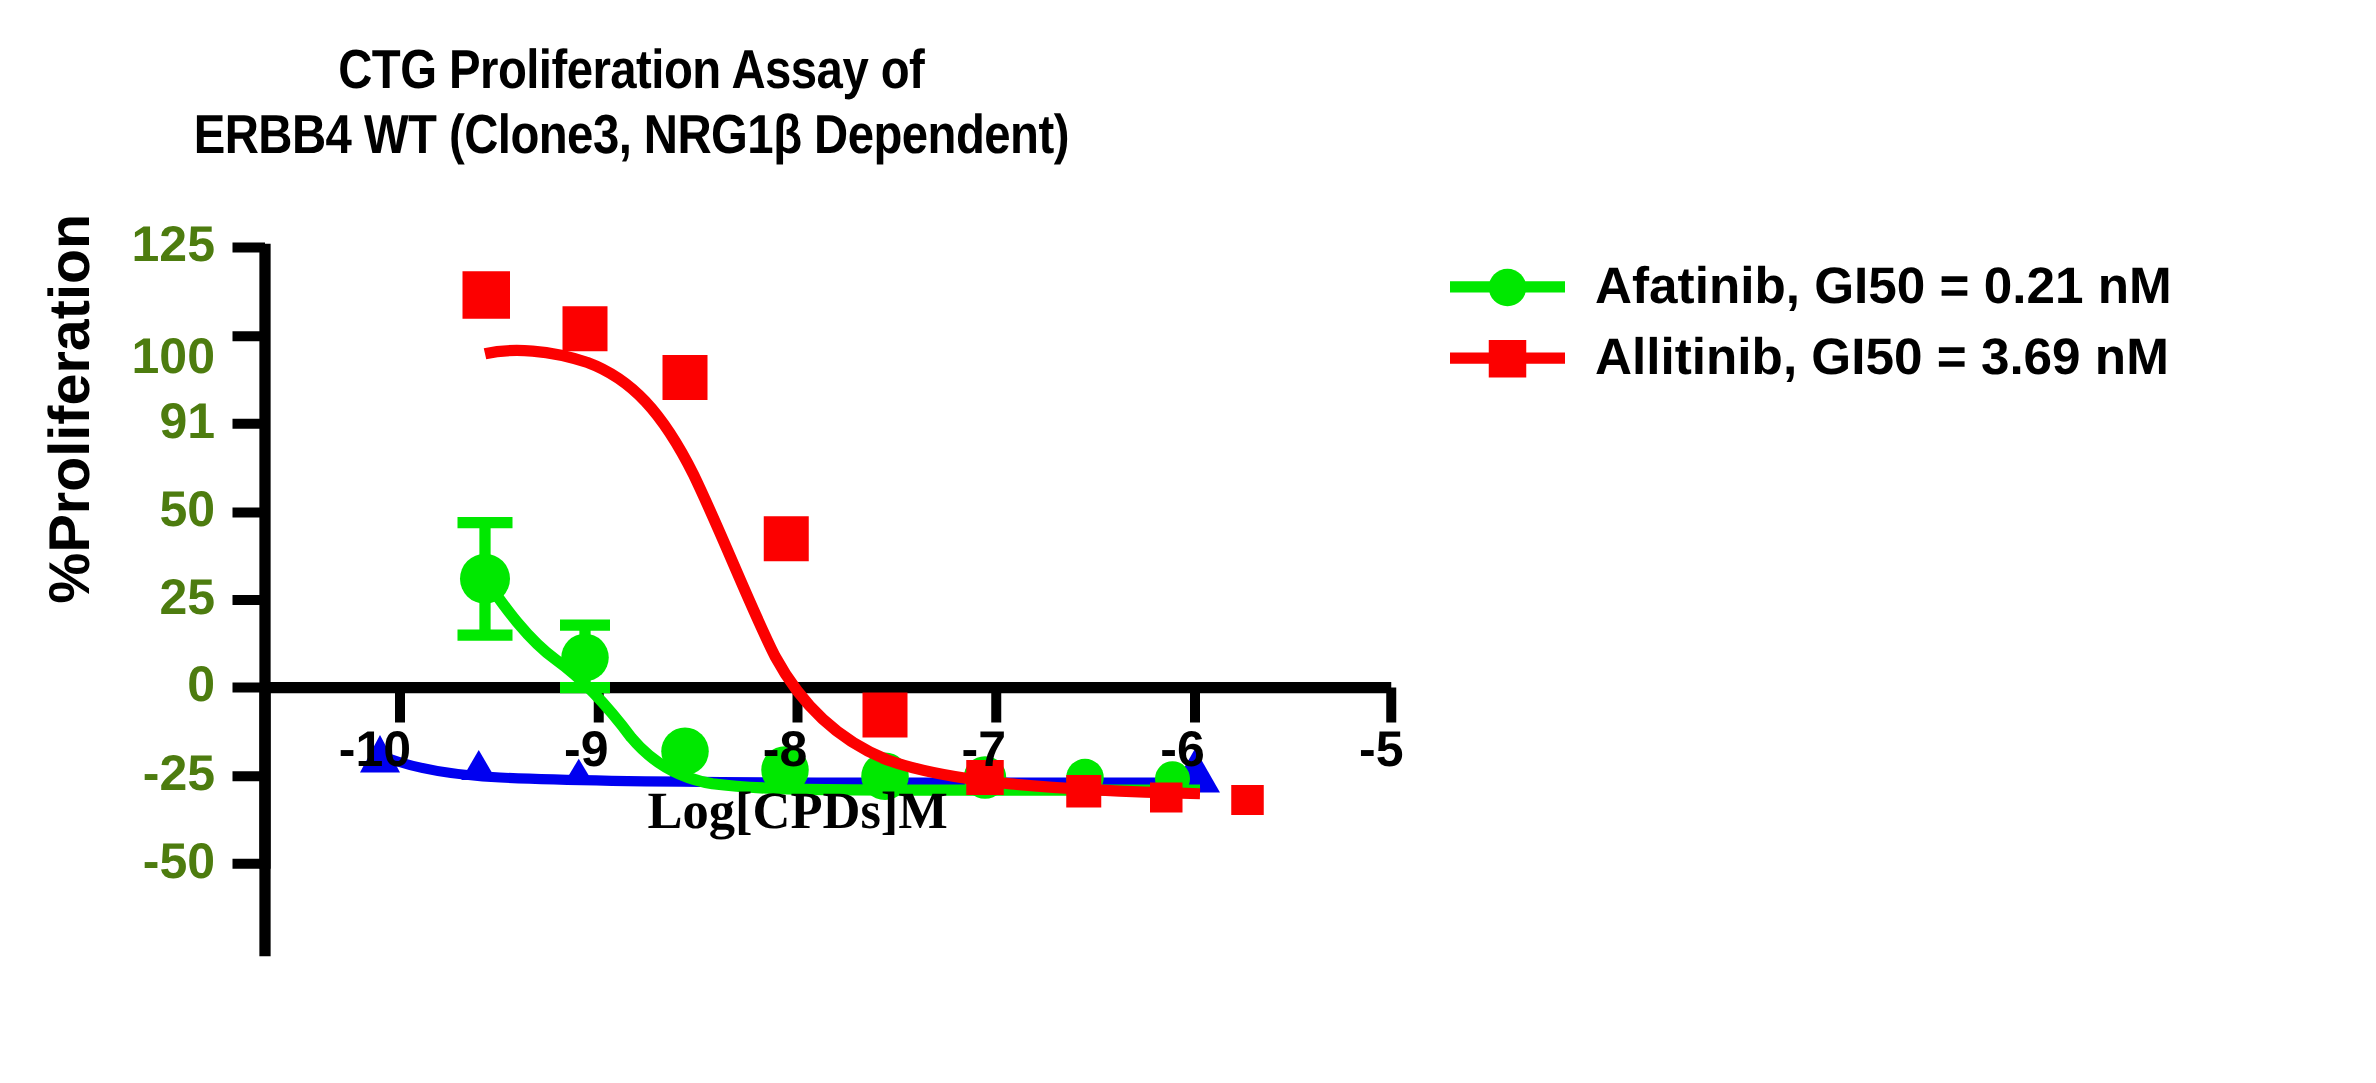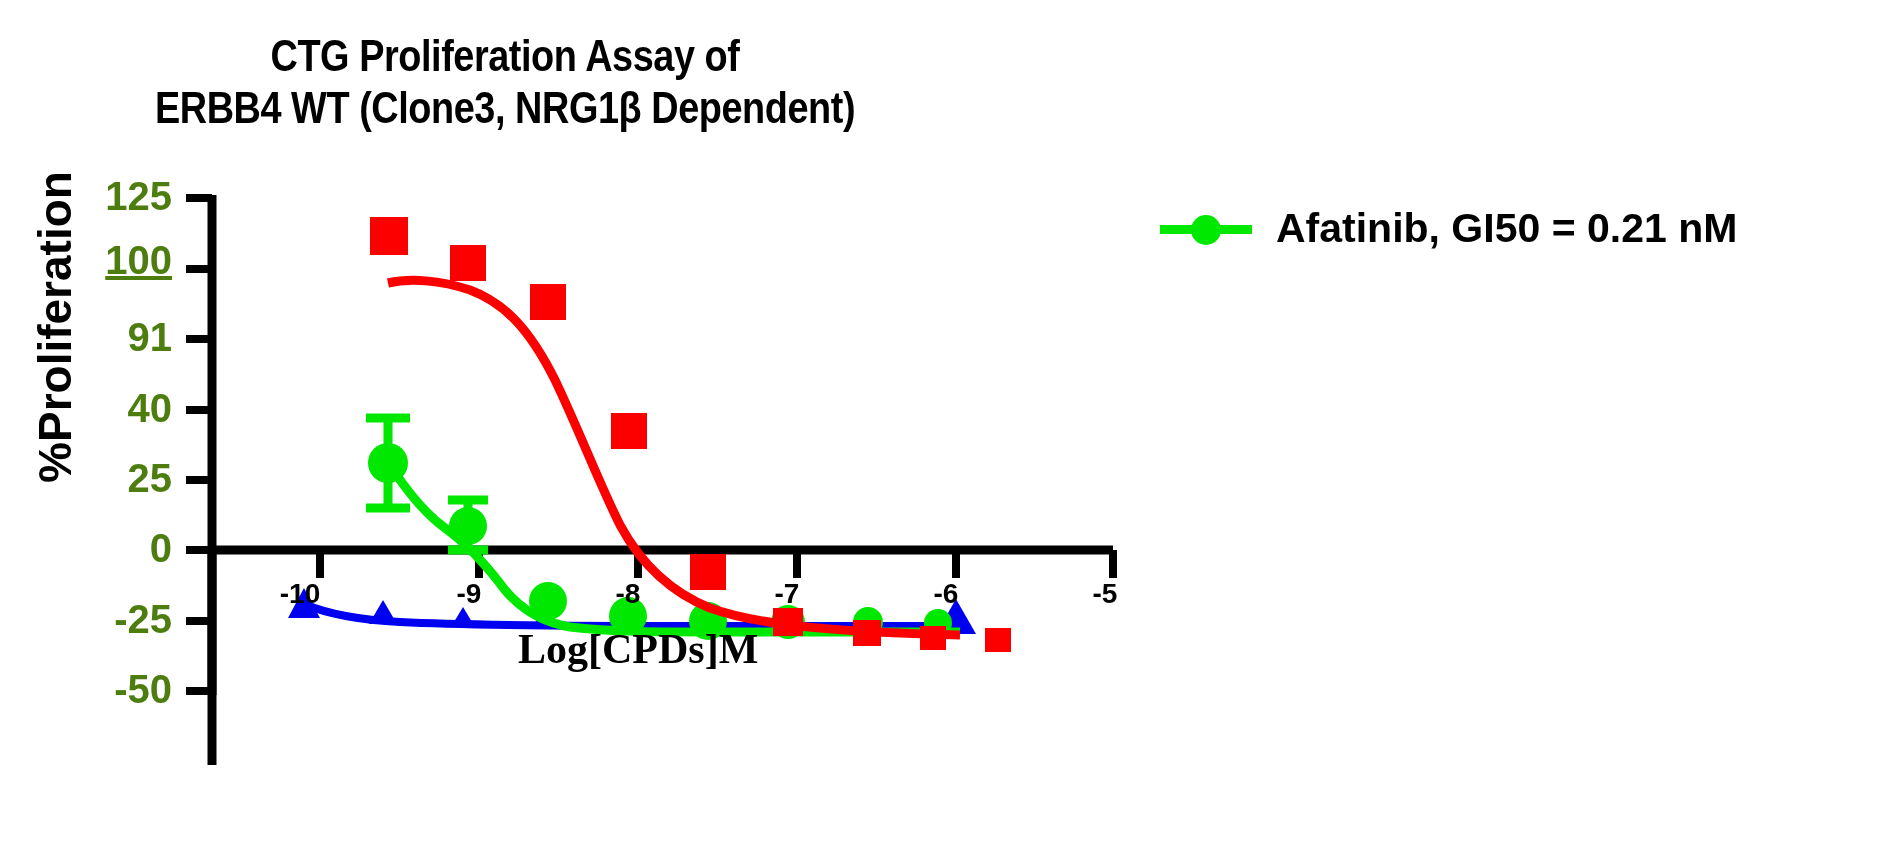"100" div.ytick-label { text-decoration: underline -> none; top: 238px -> 263px }
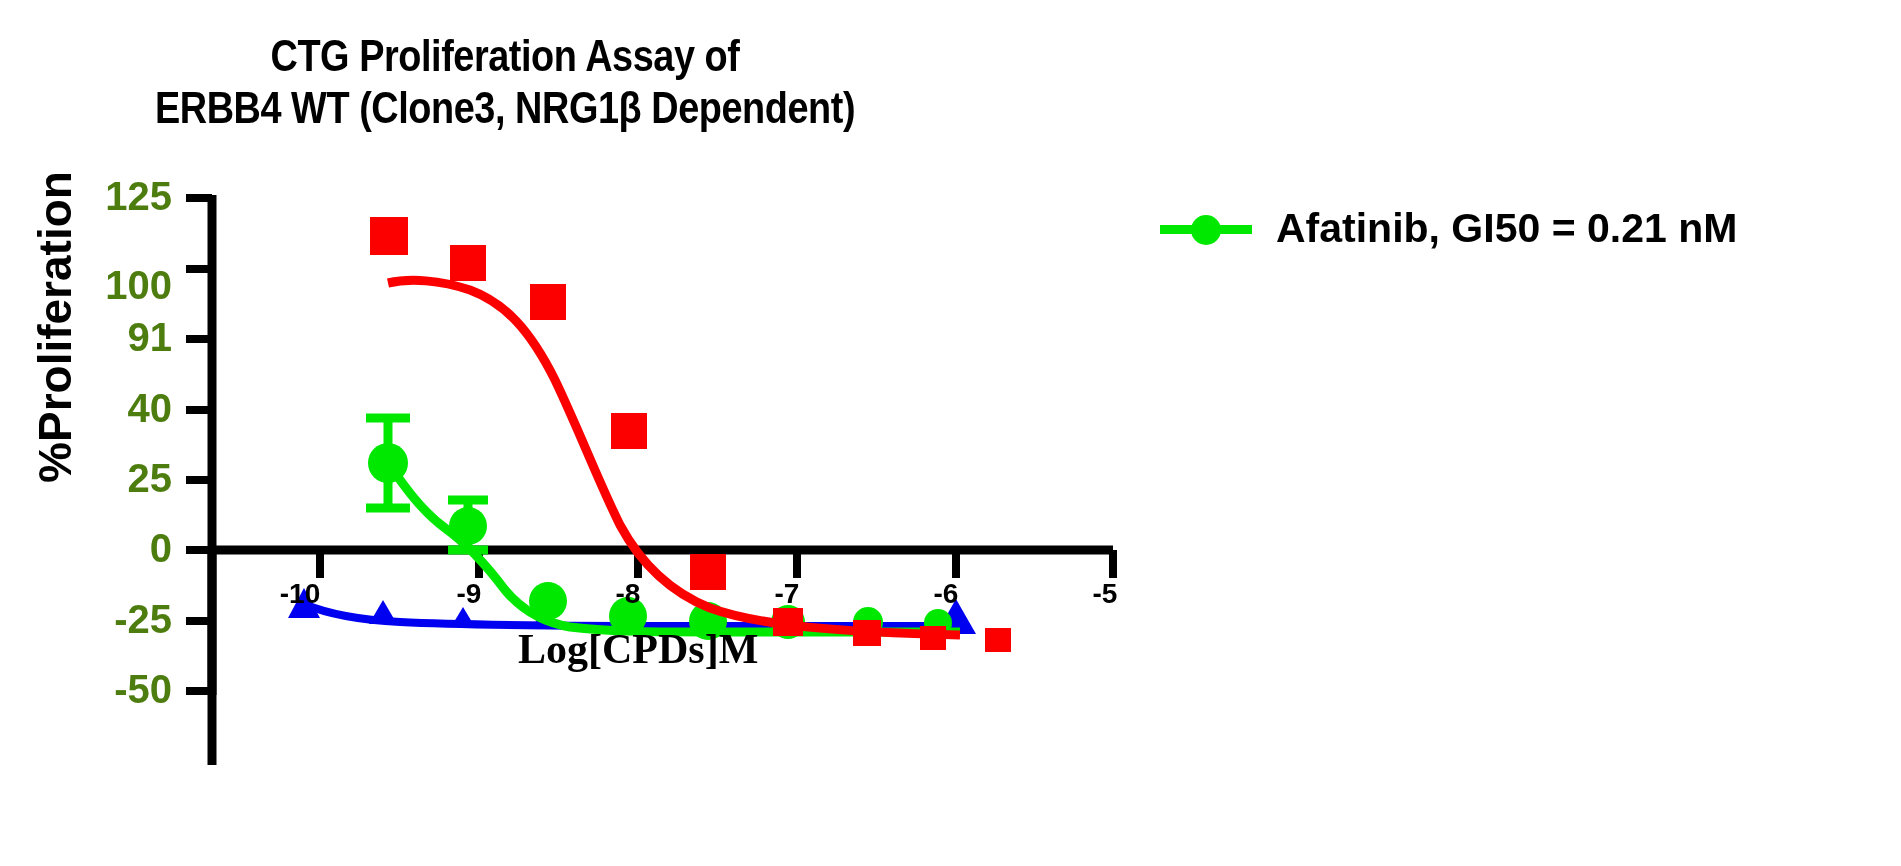"Allitinib, GI50 = 3.69 nM" div.legend-row { html: none -> <div> <span> <span></span> <span></span> </span> <span>Allitinib, GI50 = 3.69 nM</span> </div> }
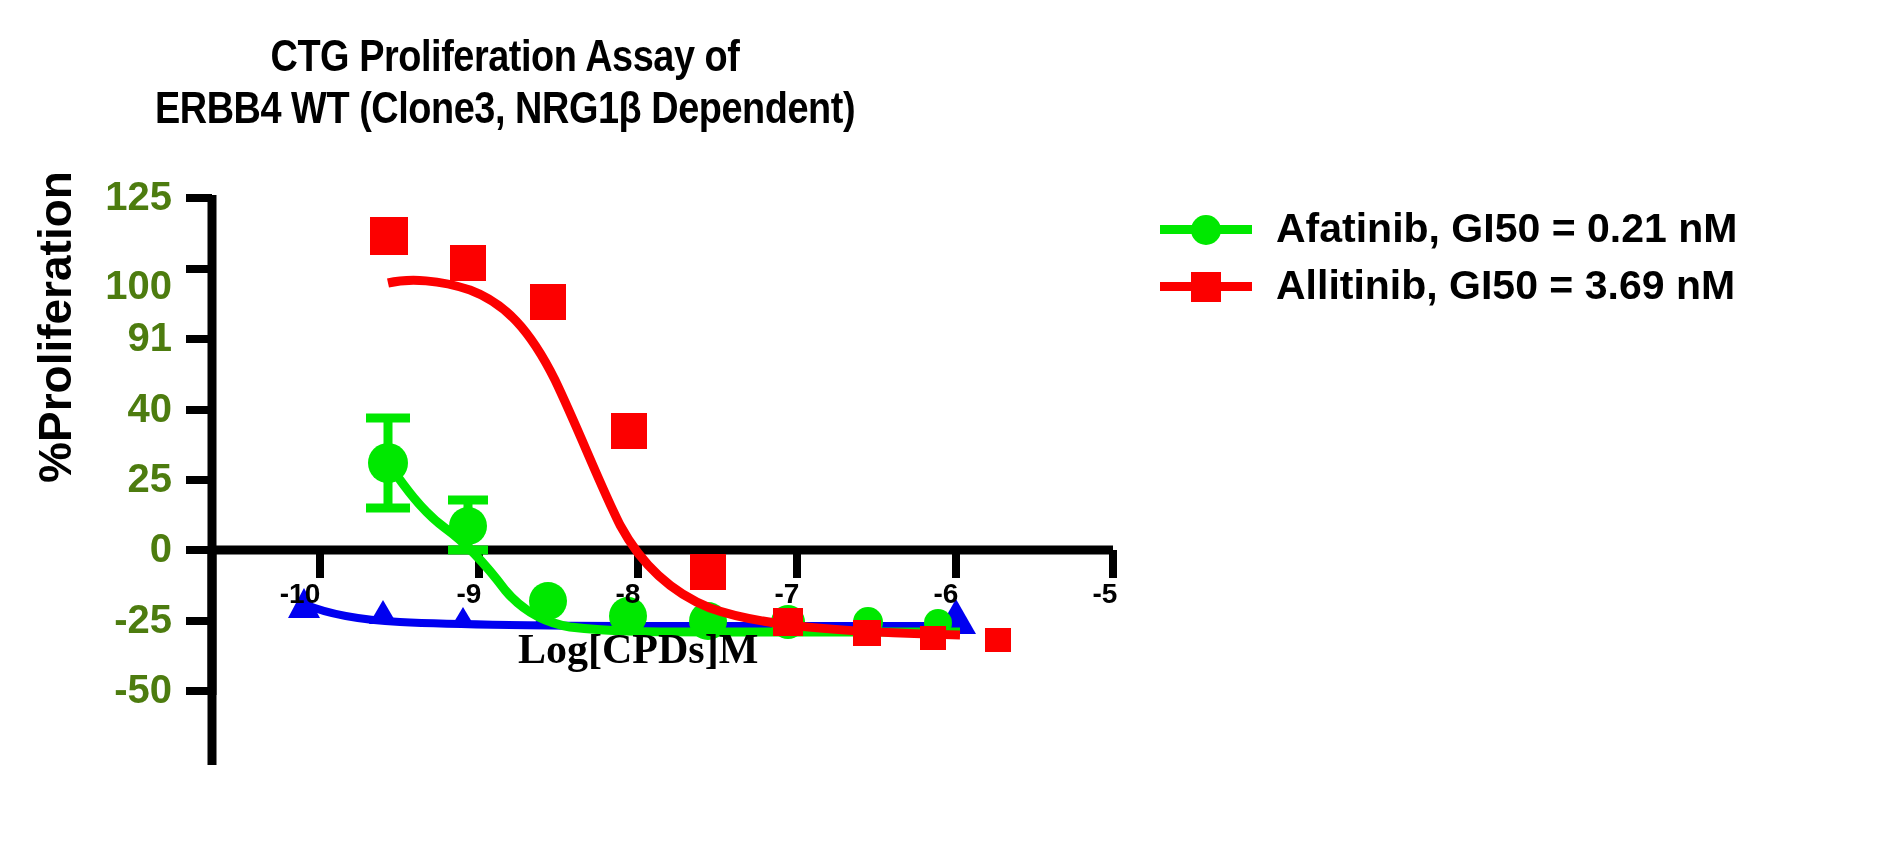"40" div.ytick-label { text: 40 -> 50 }
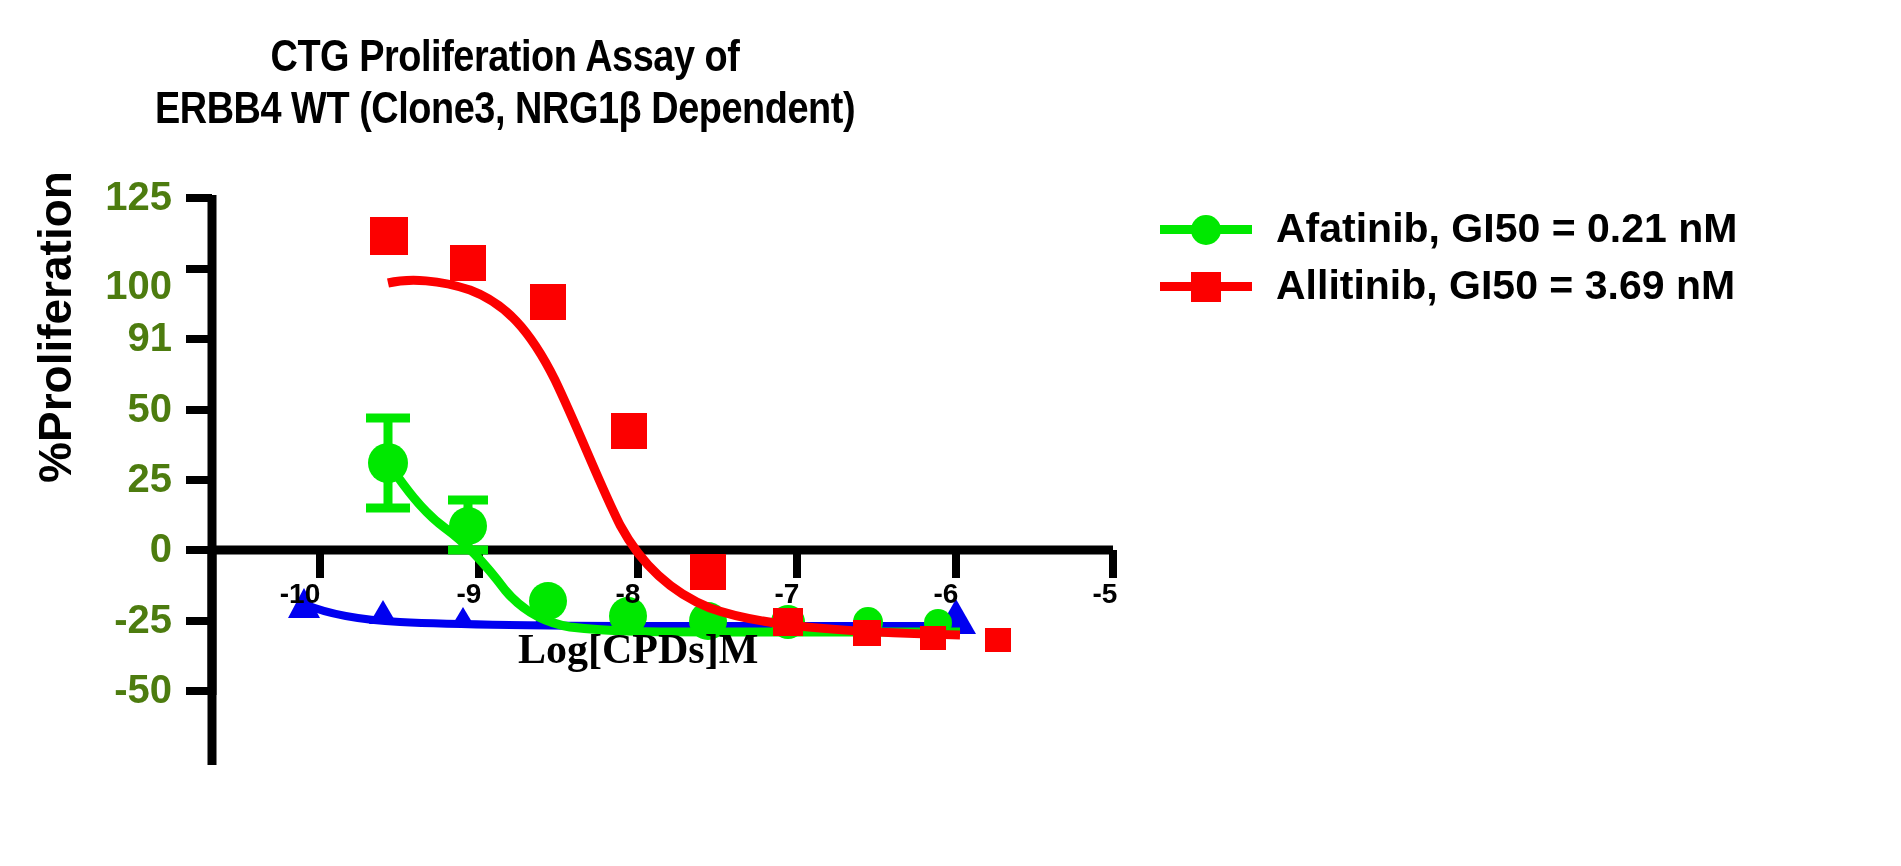"-10" .xtick-label { font-size: 28px -> 40px }
